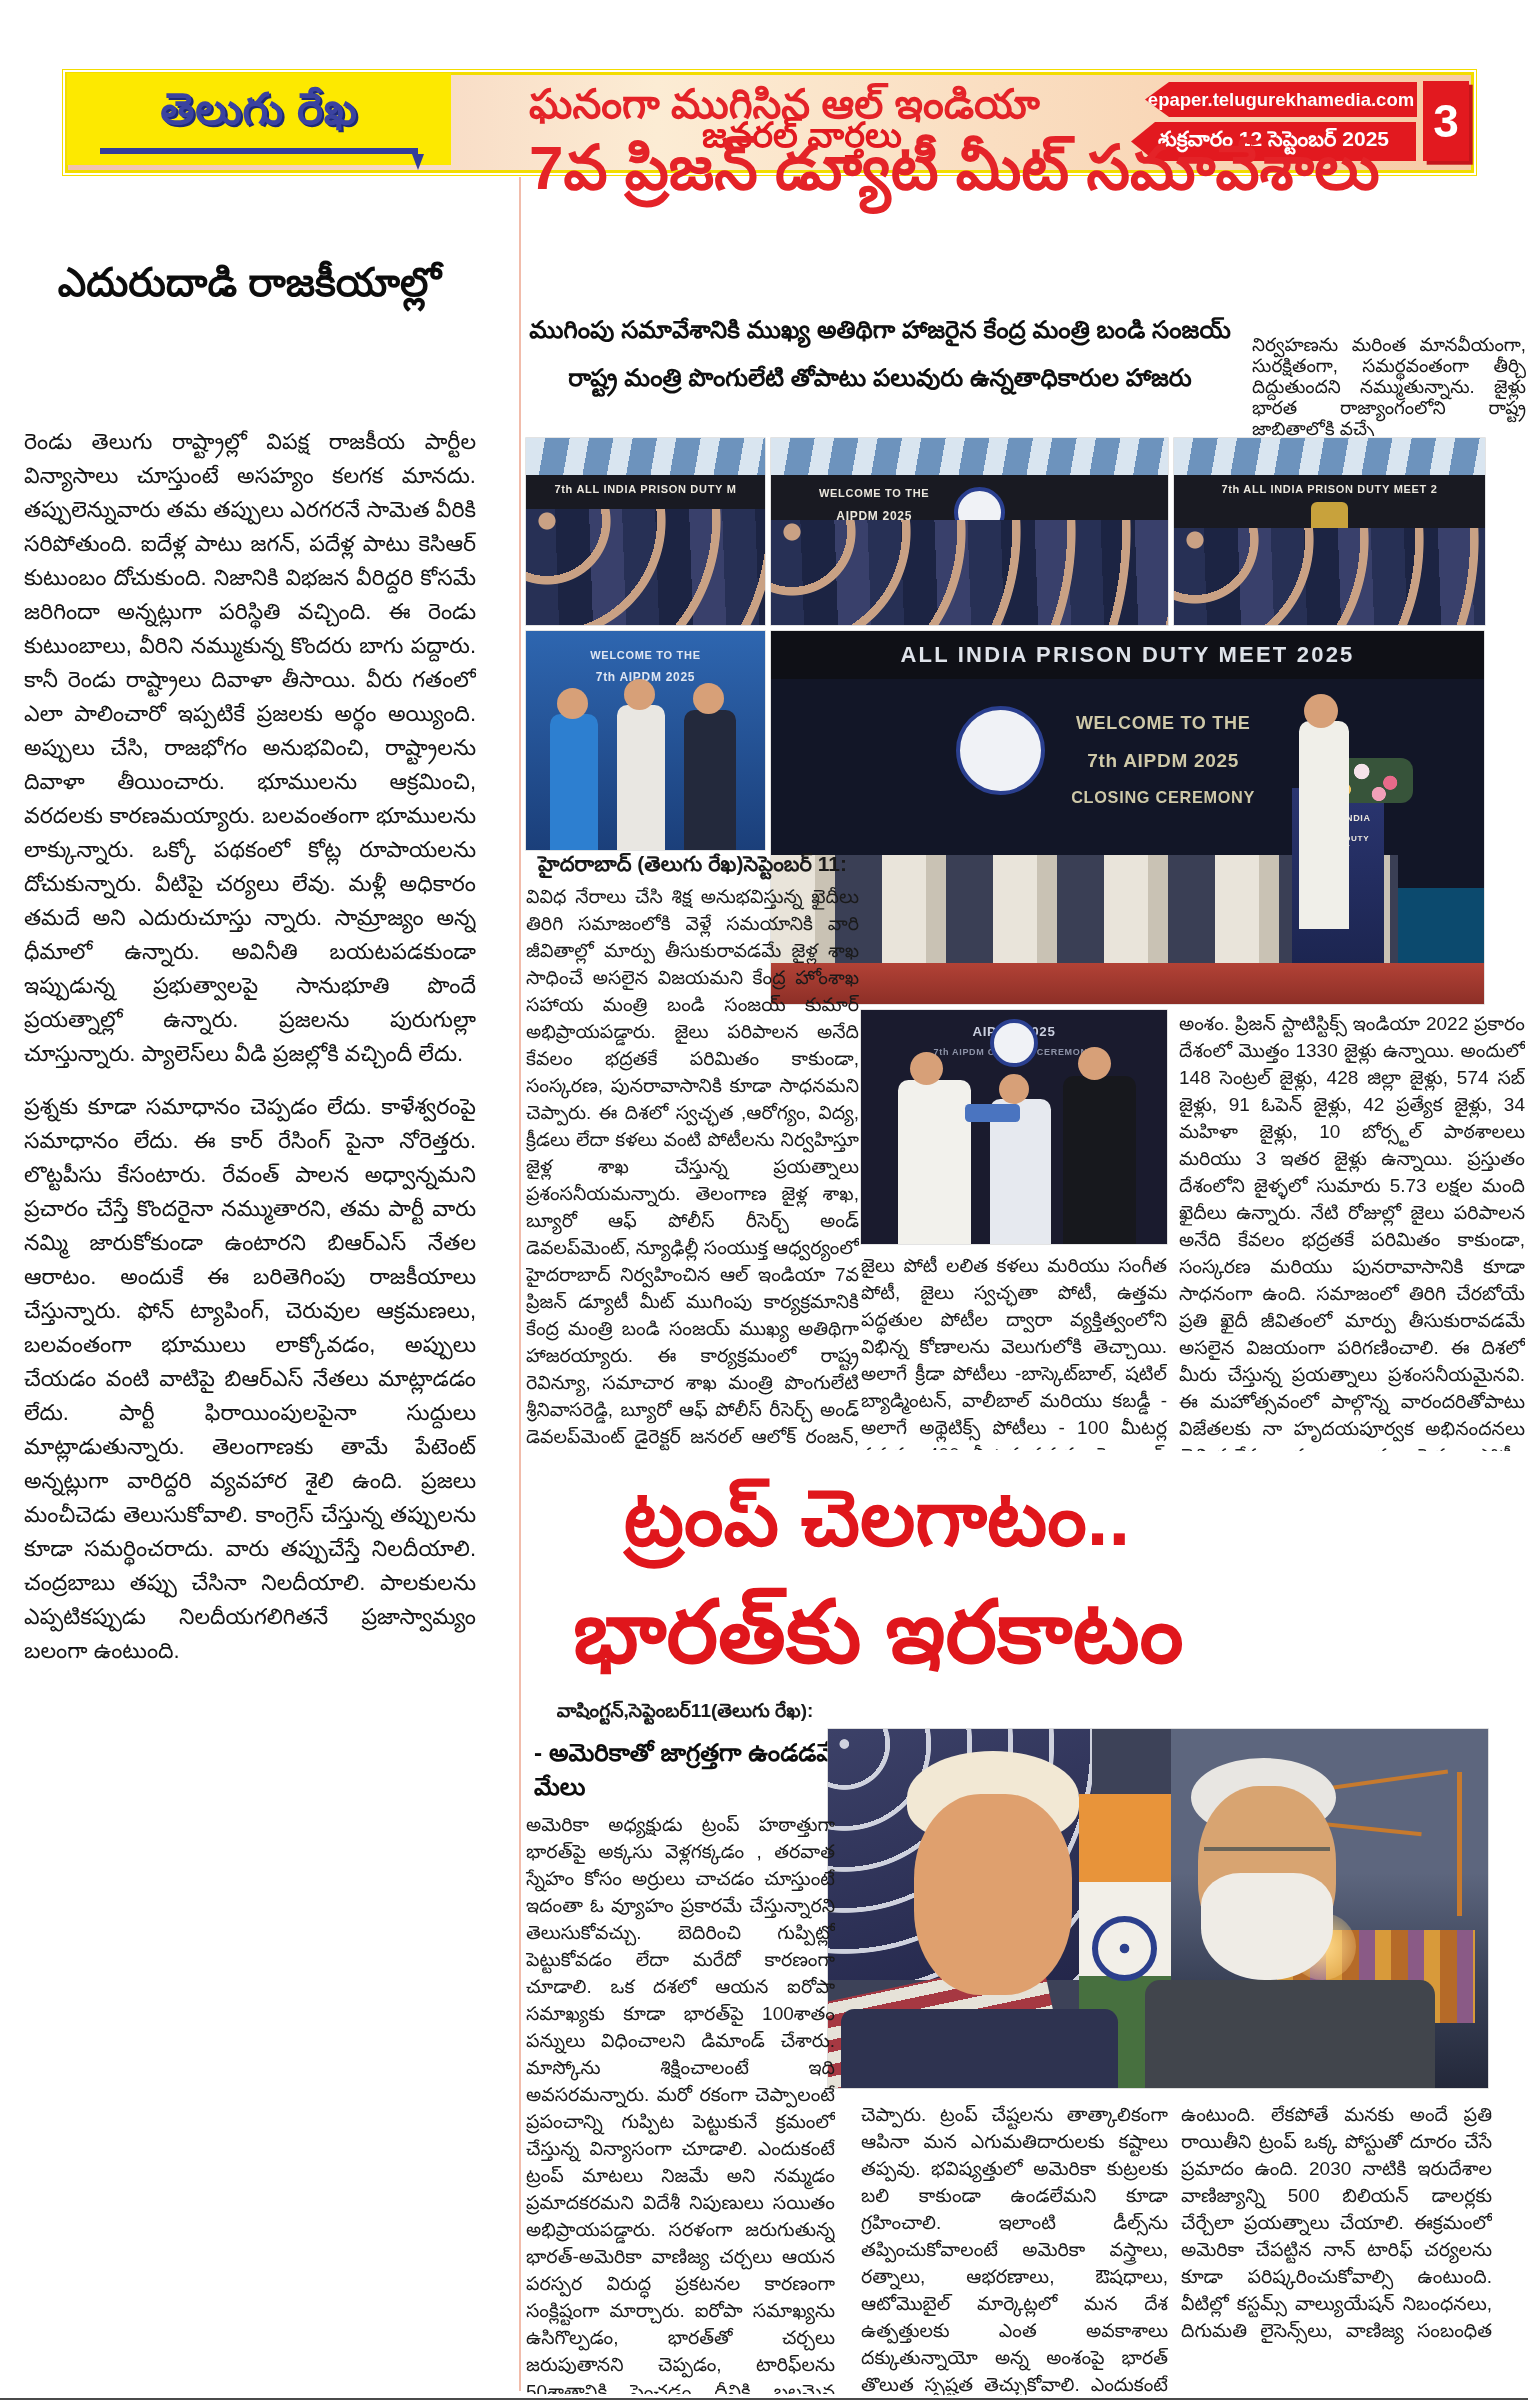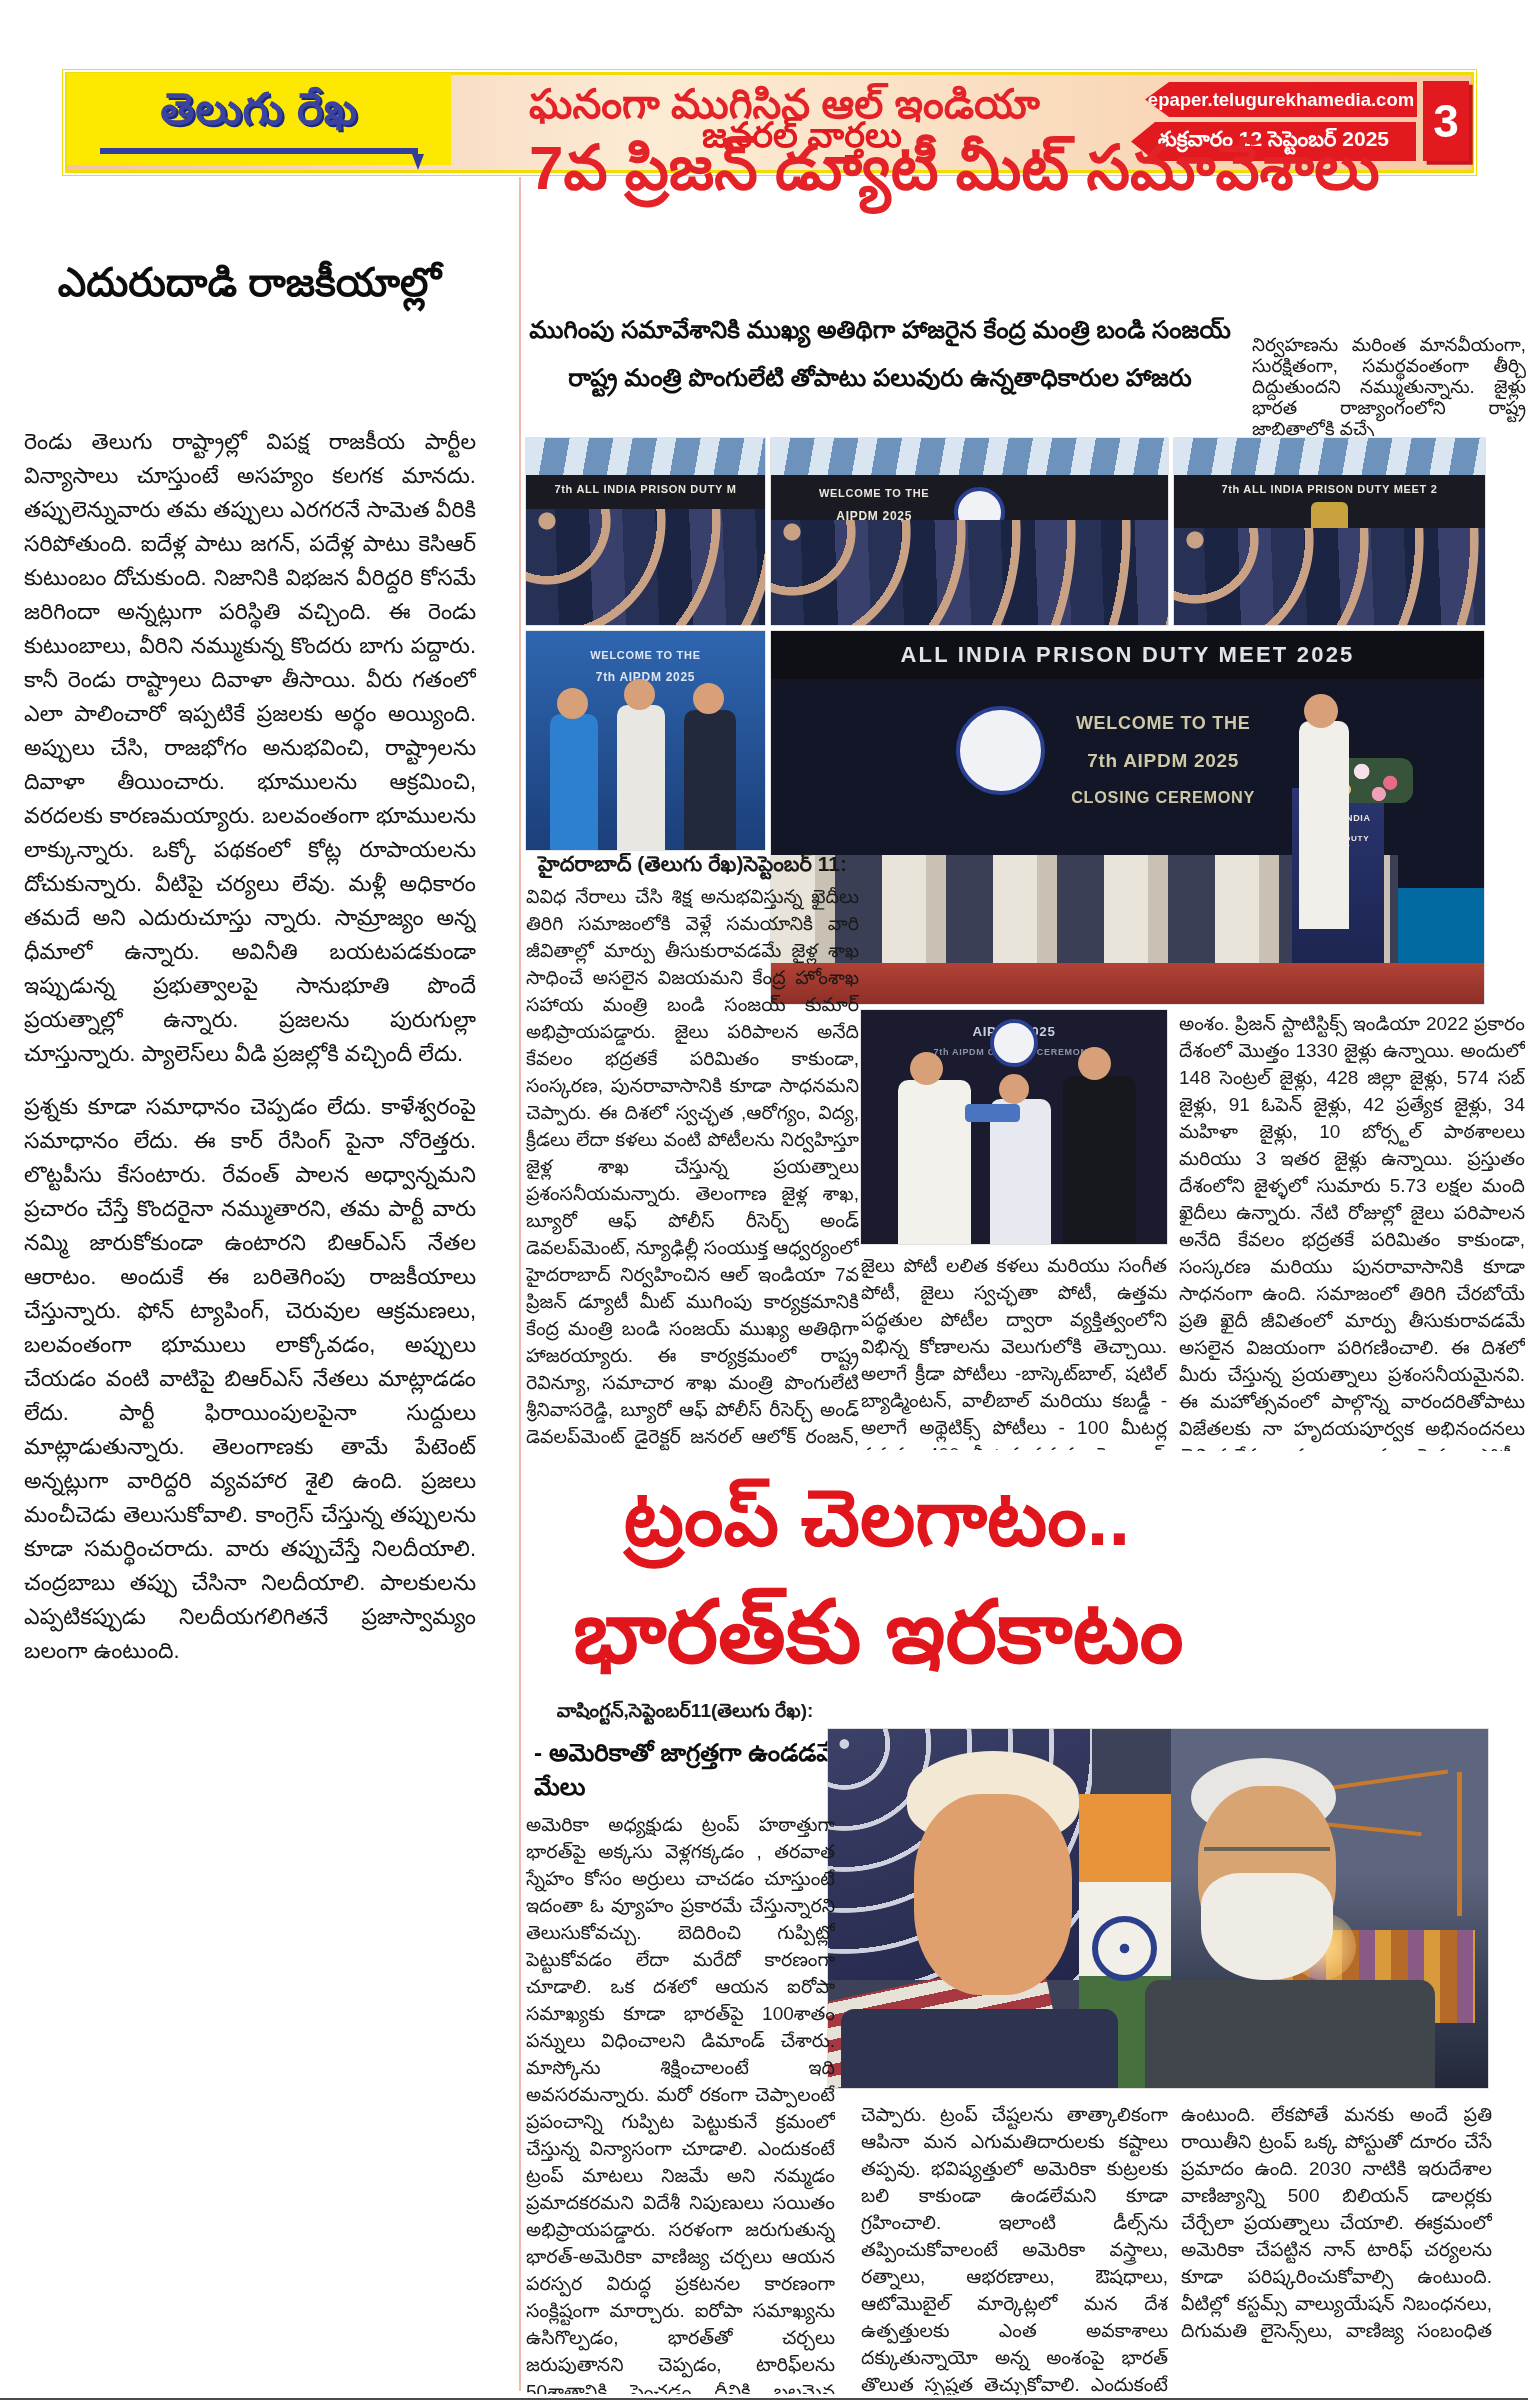"ALL INDIA PRISON DUTY MEET" #ph5 { background: #0369a1 -> #0c4a6e }
